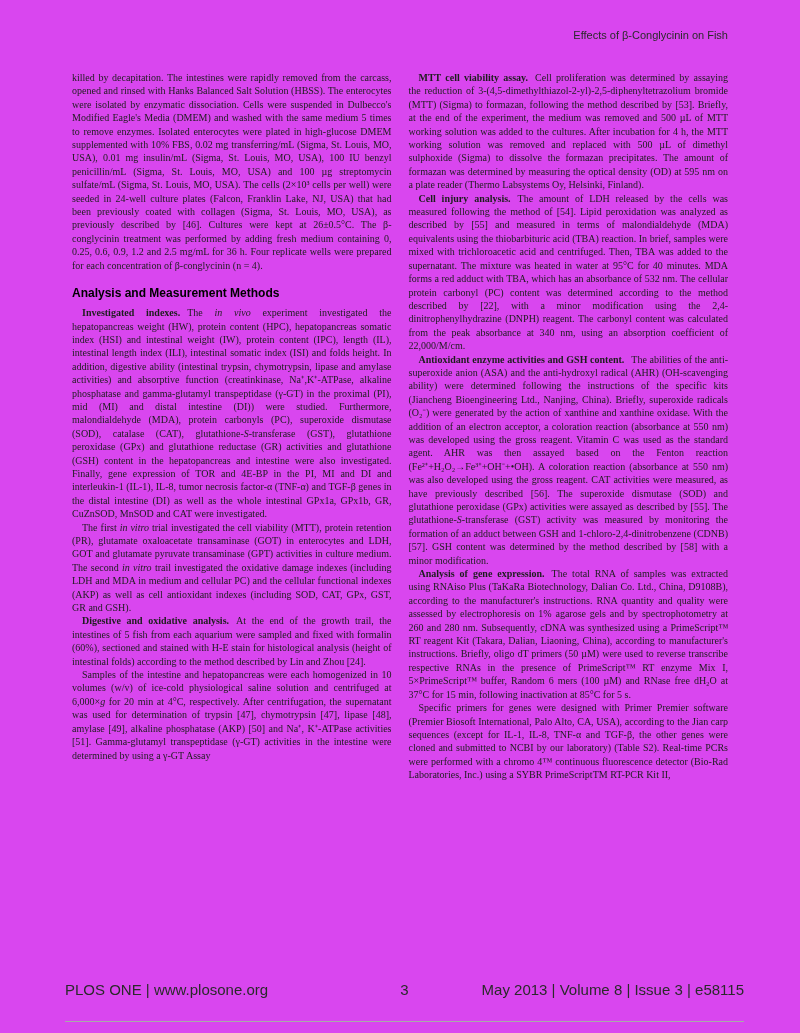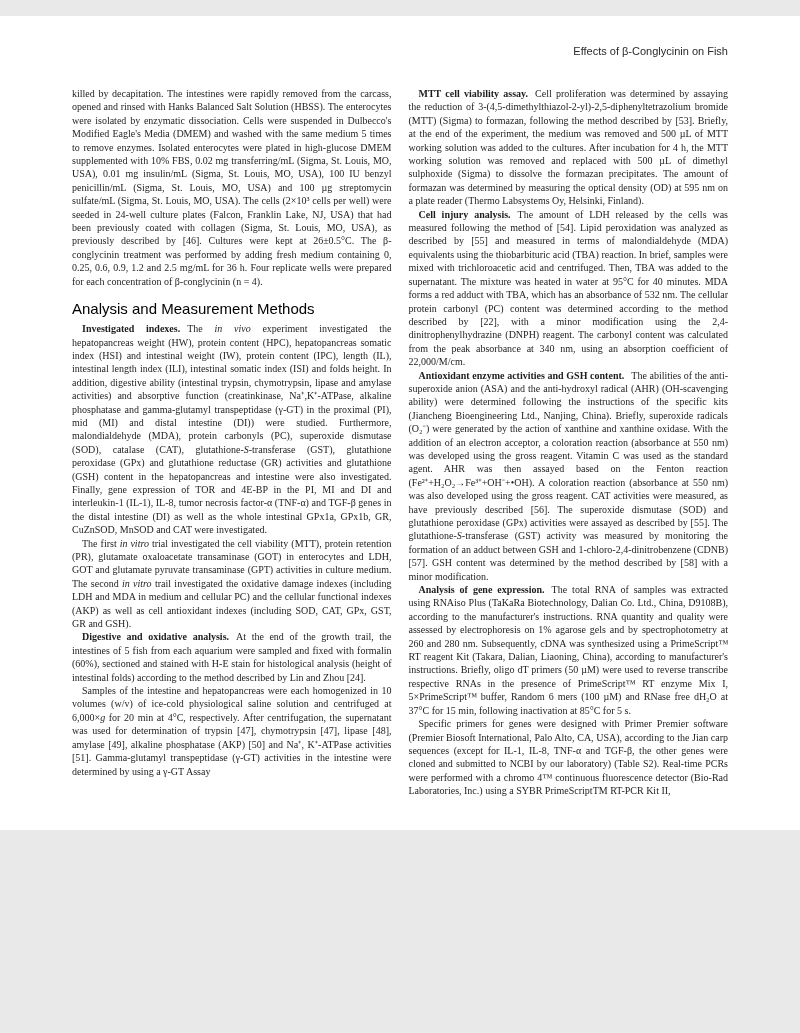"Effects of β-Conglycinin on Fish" .page { background: #ffffff -> #d946ef; height: 814px -> 1033px; margin: 16px auto -> 0 auto }
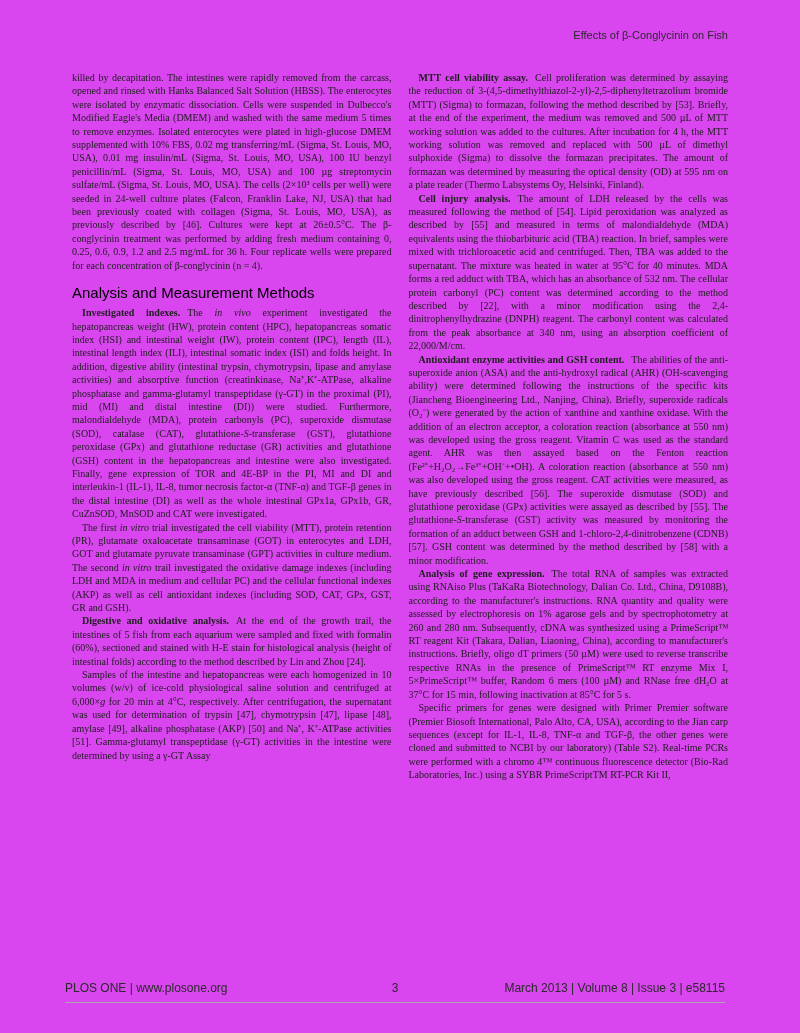"Analysis and Measurement Methods" .col h2 { font-size: 15px -> 12px; font-weight: 400 -> 700 }
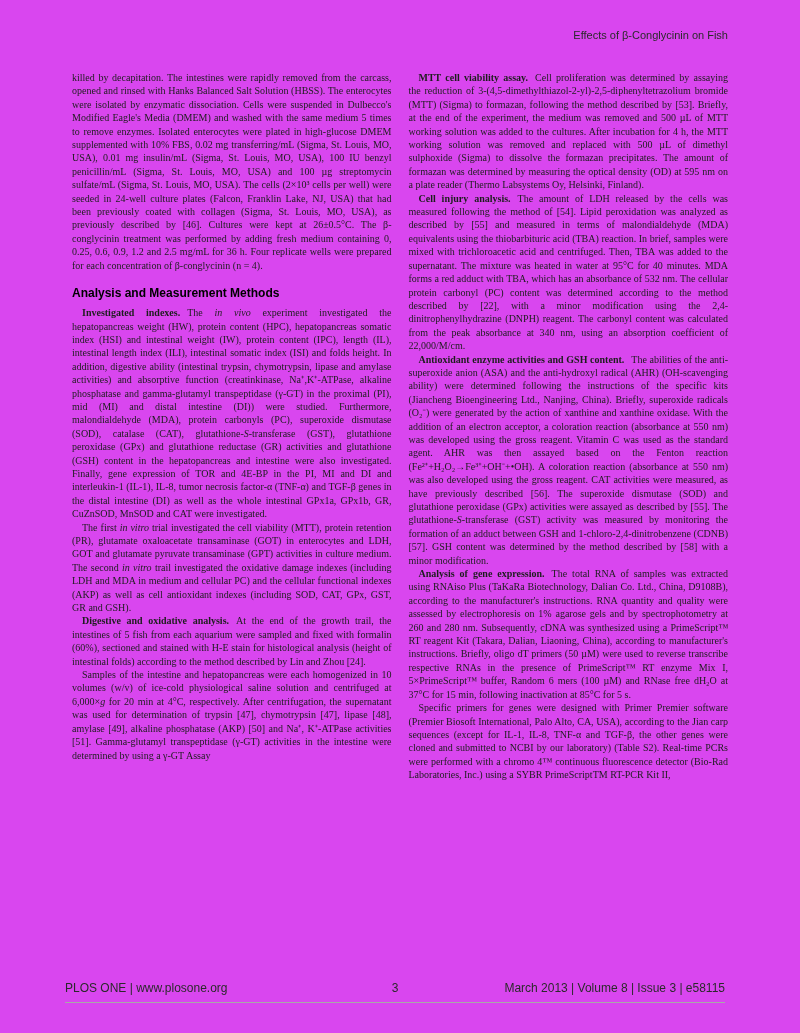"PLOS ONE | www.plosone.org" .footer { font-size: 12px -> 15px; padding-bottom: 7px -> 23px; right: 75px -> 56px }
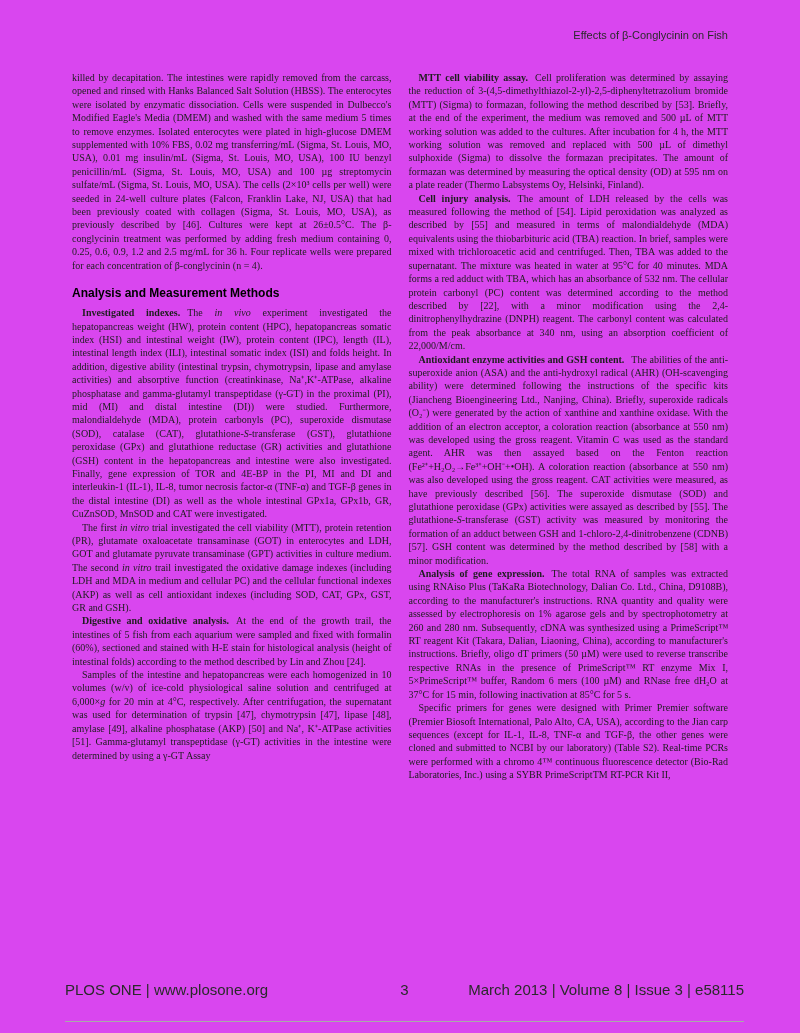"March 2013 | Volume 8" span { text: March -> May }
